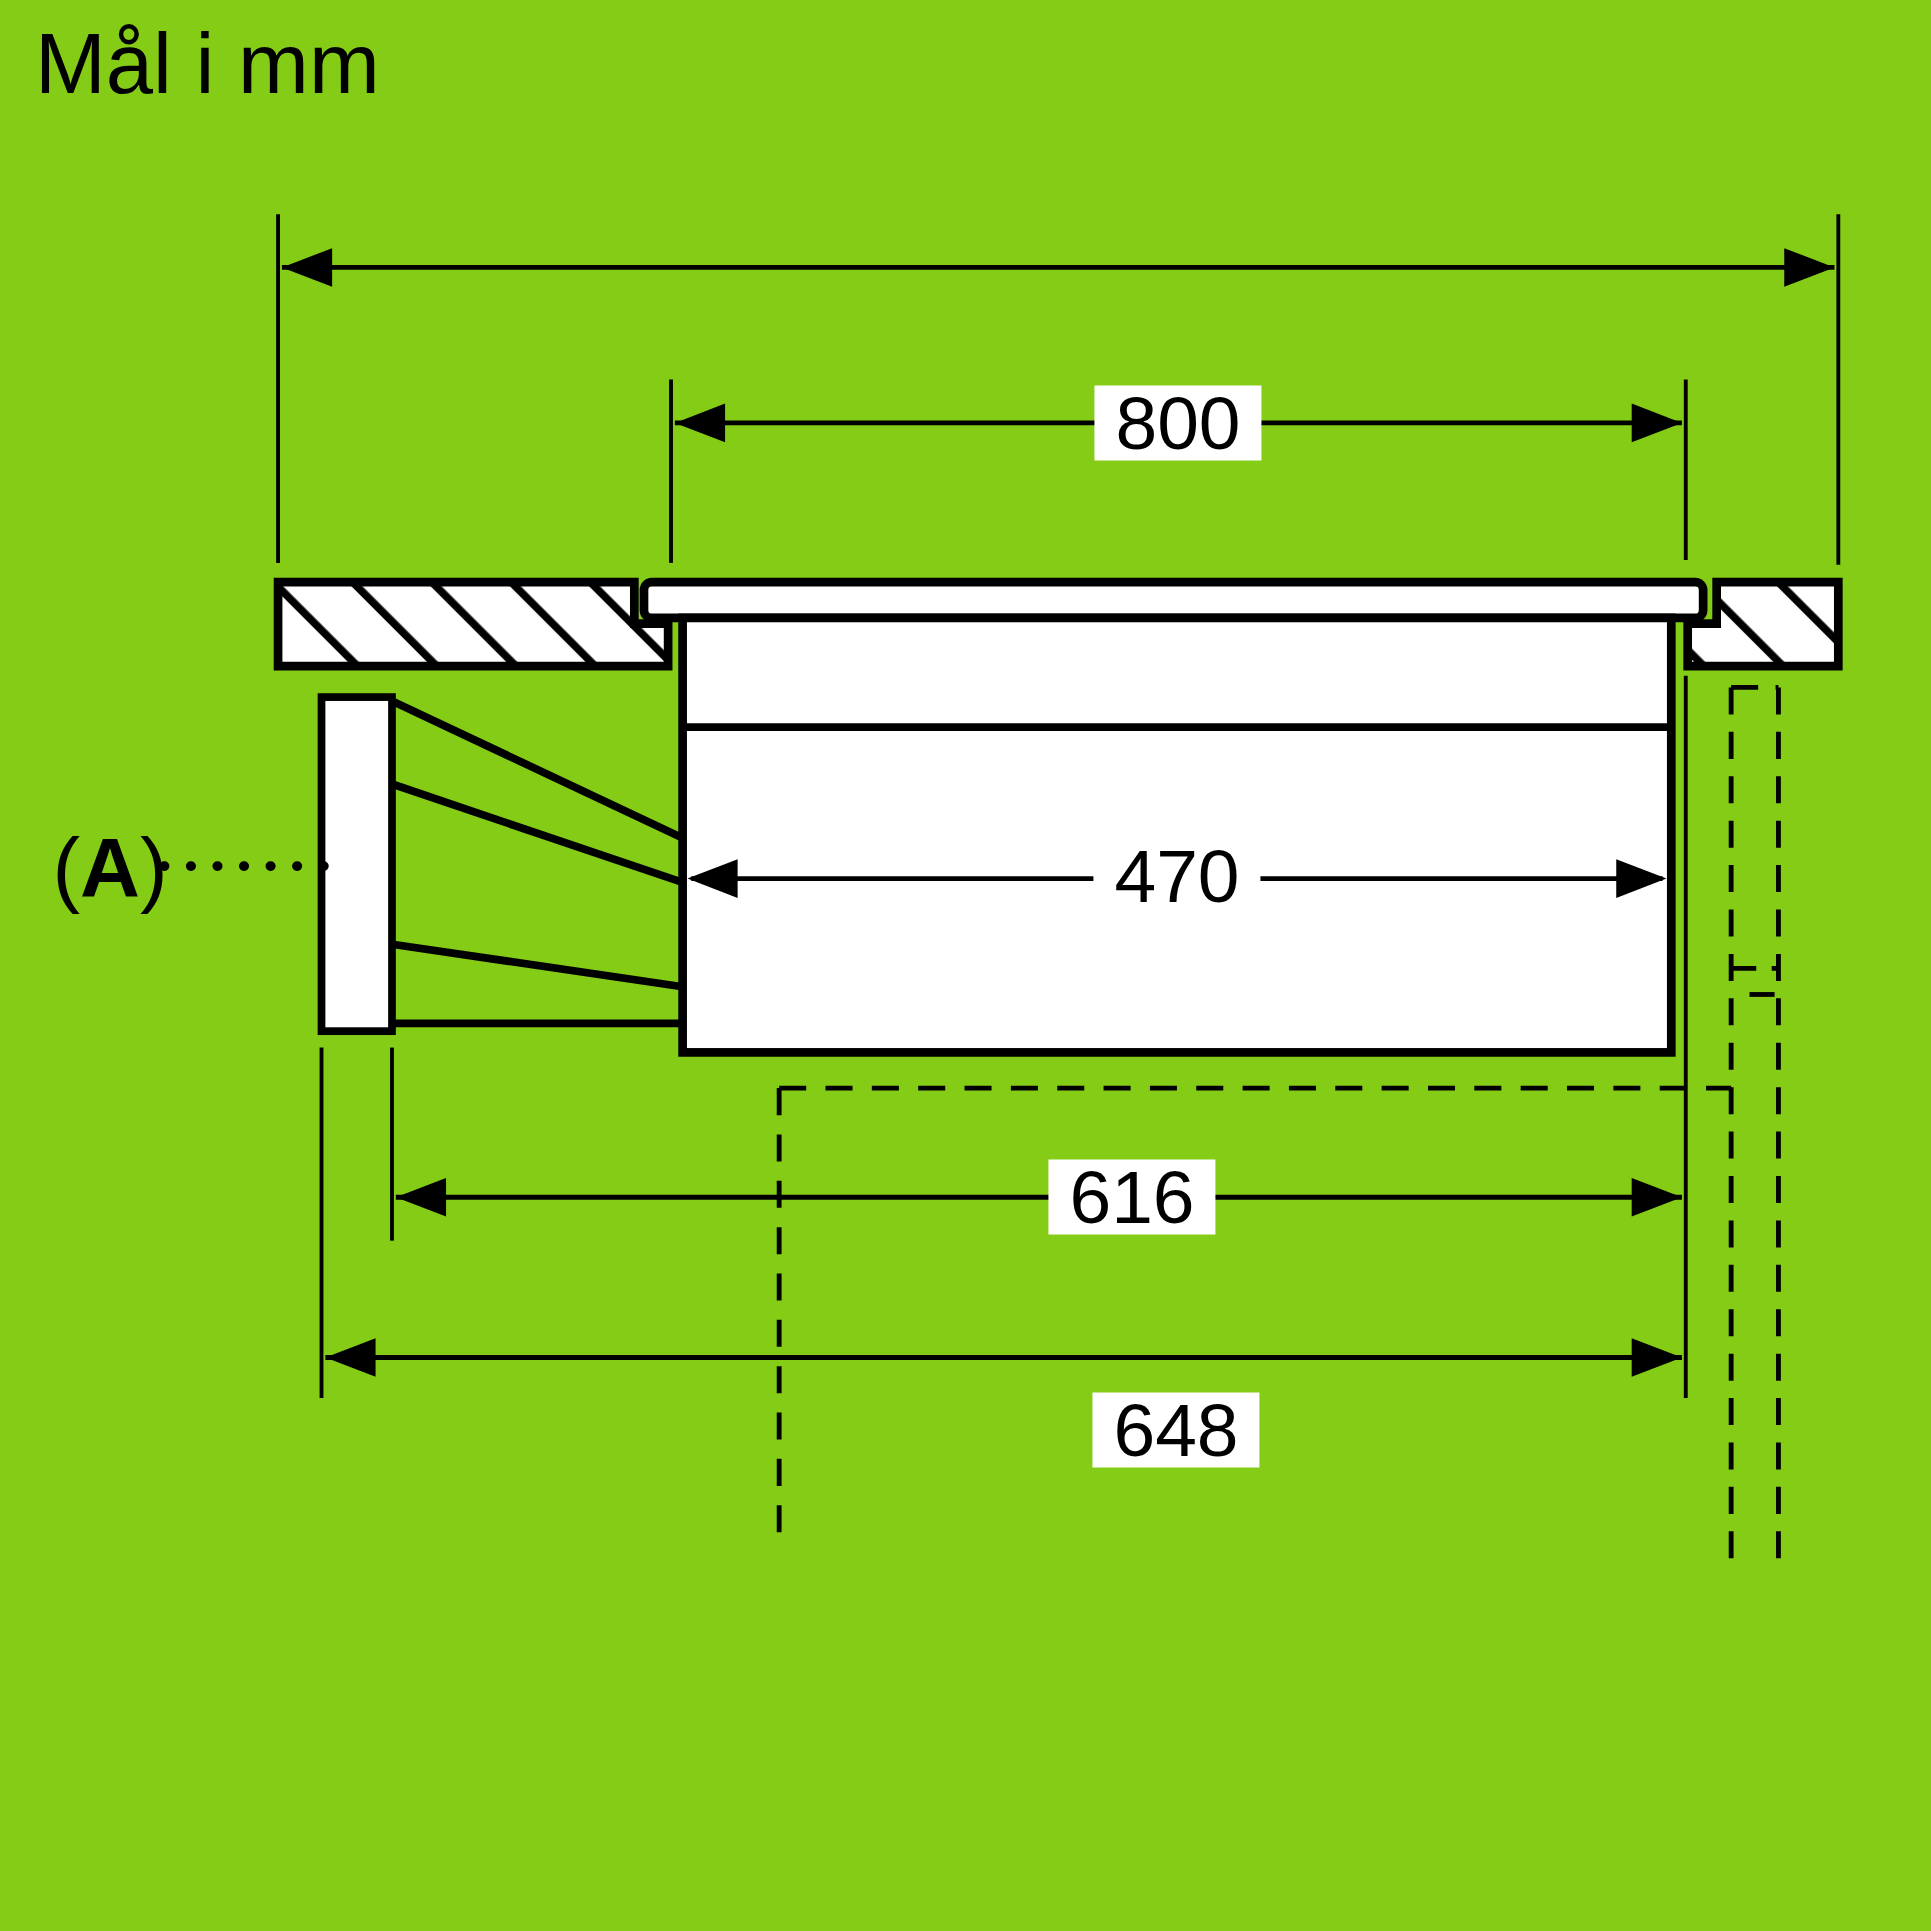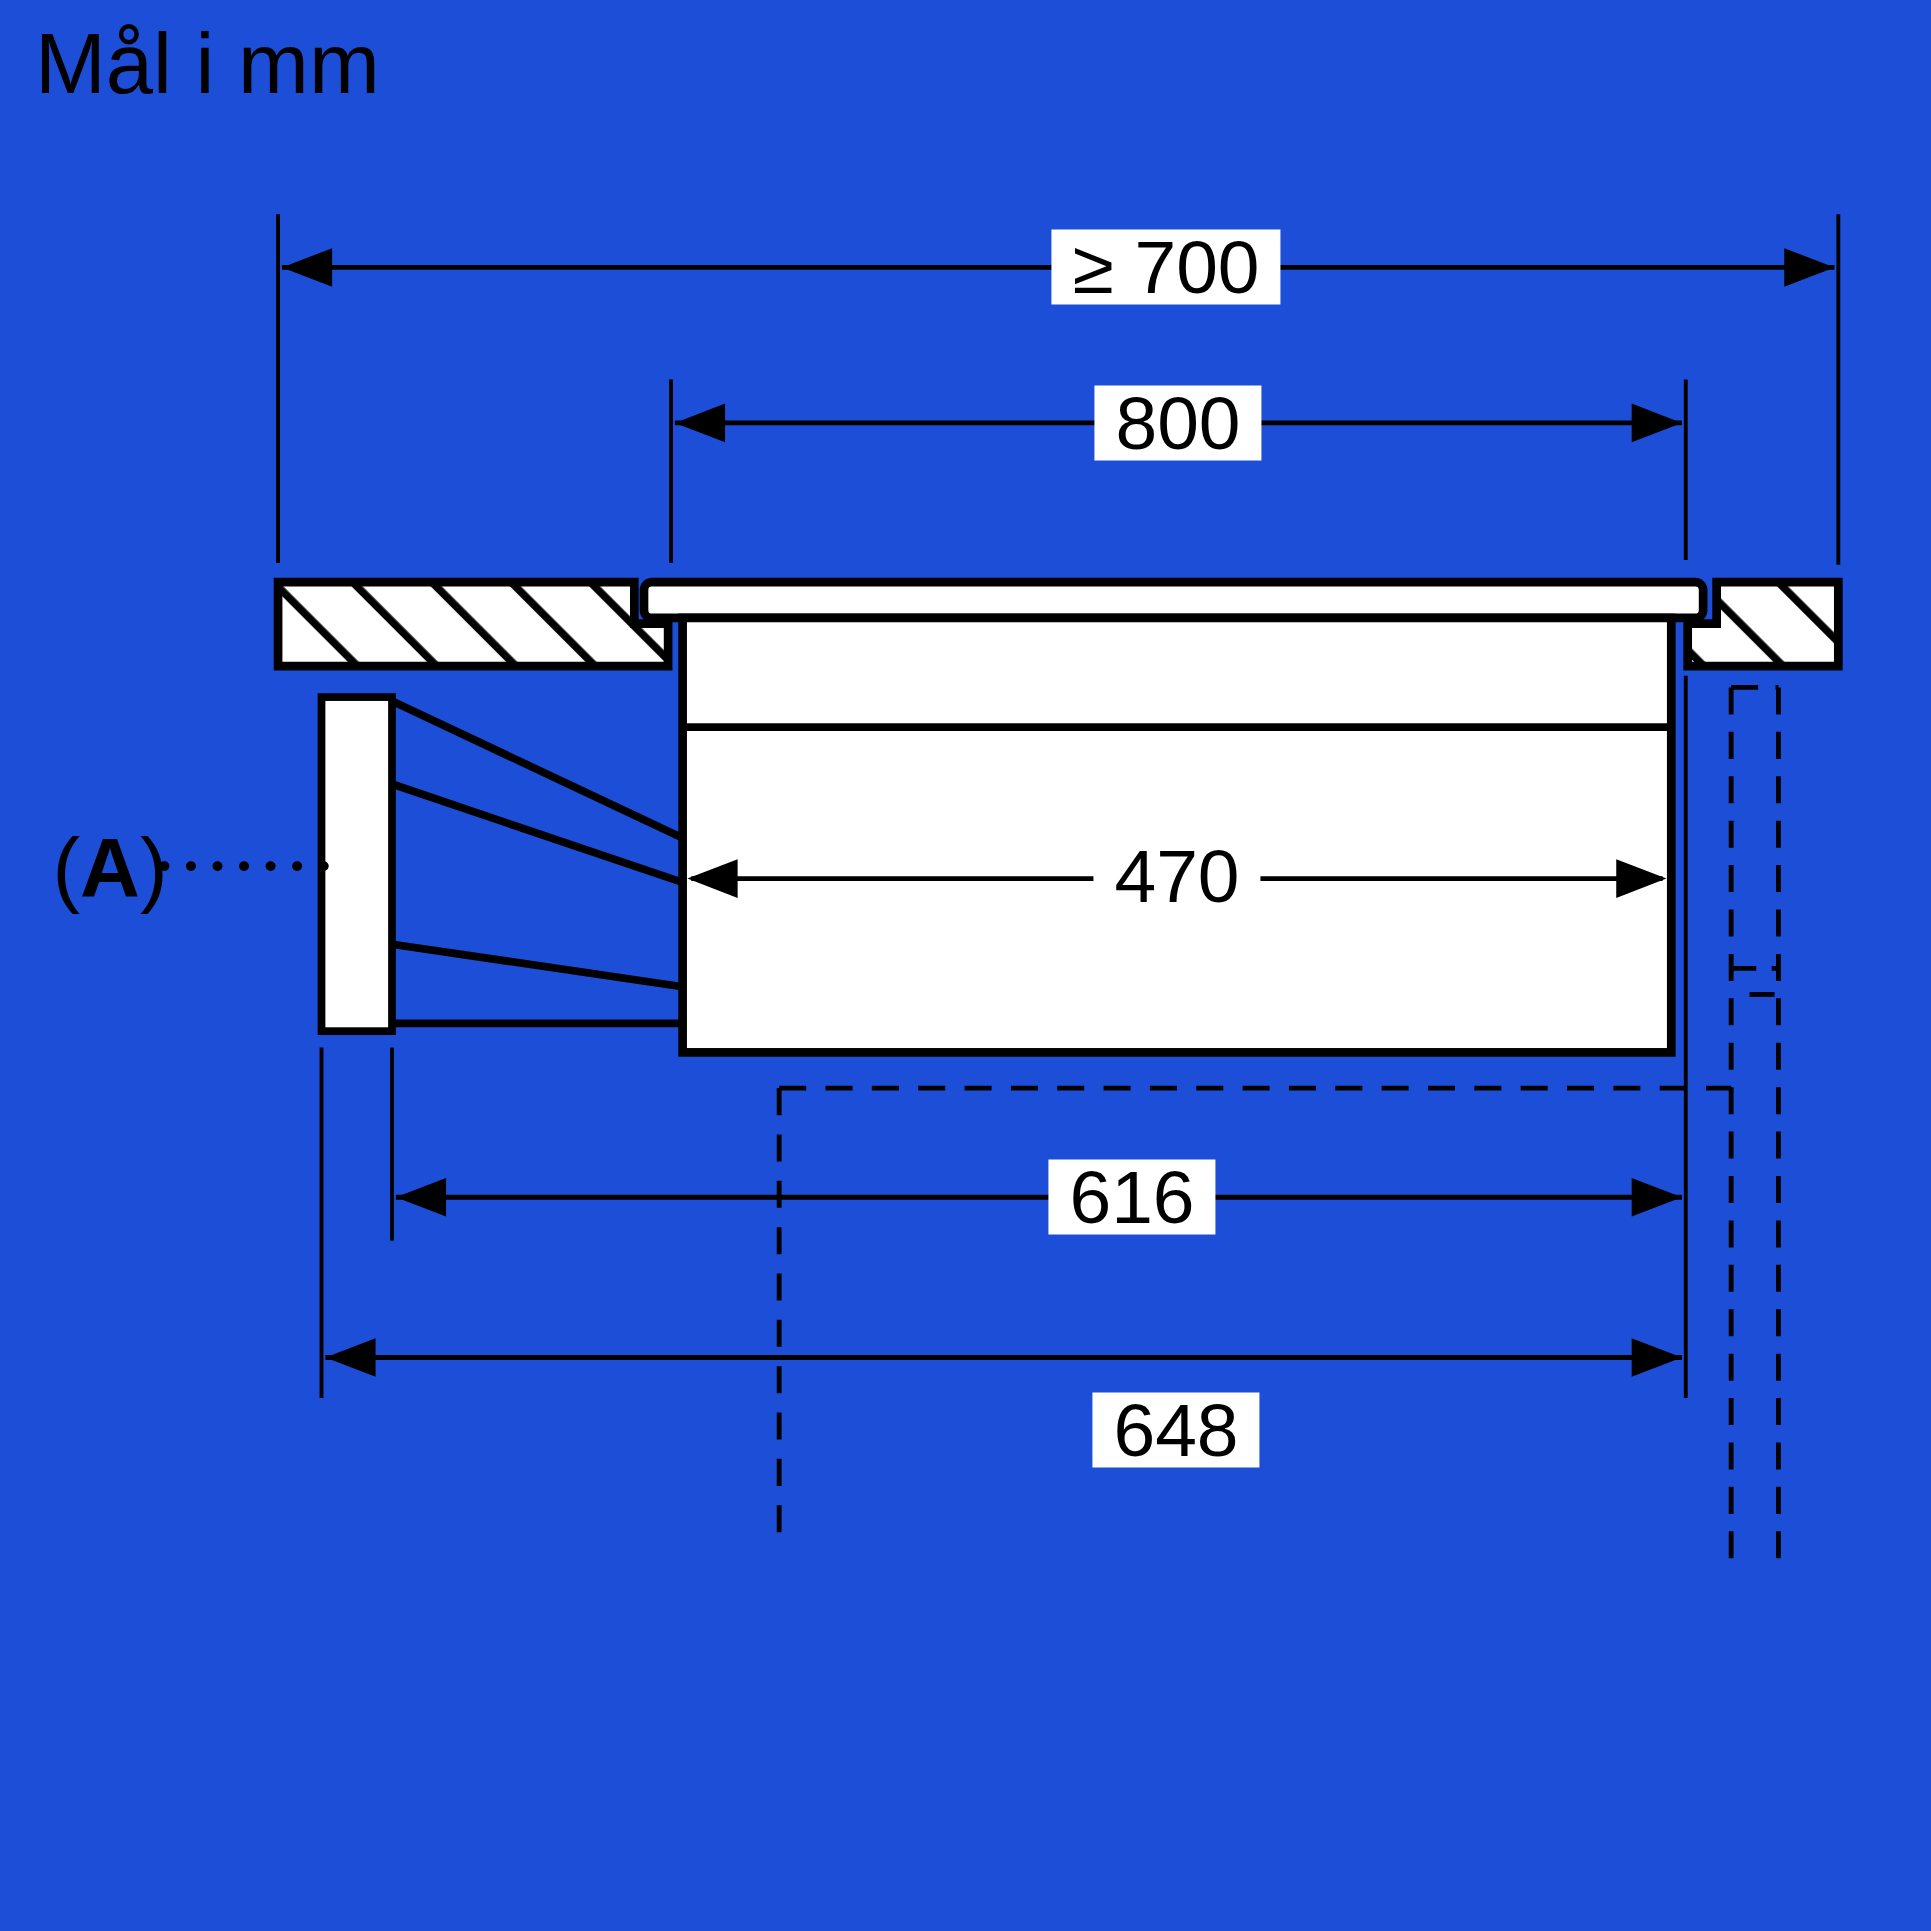"Mål i mm" .stage { background: #1d4ed8 -> #84cc16 }
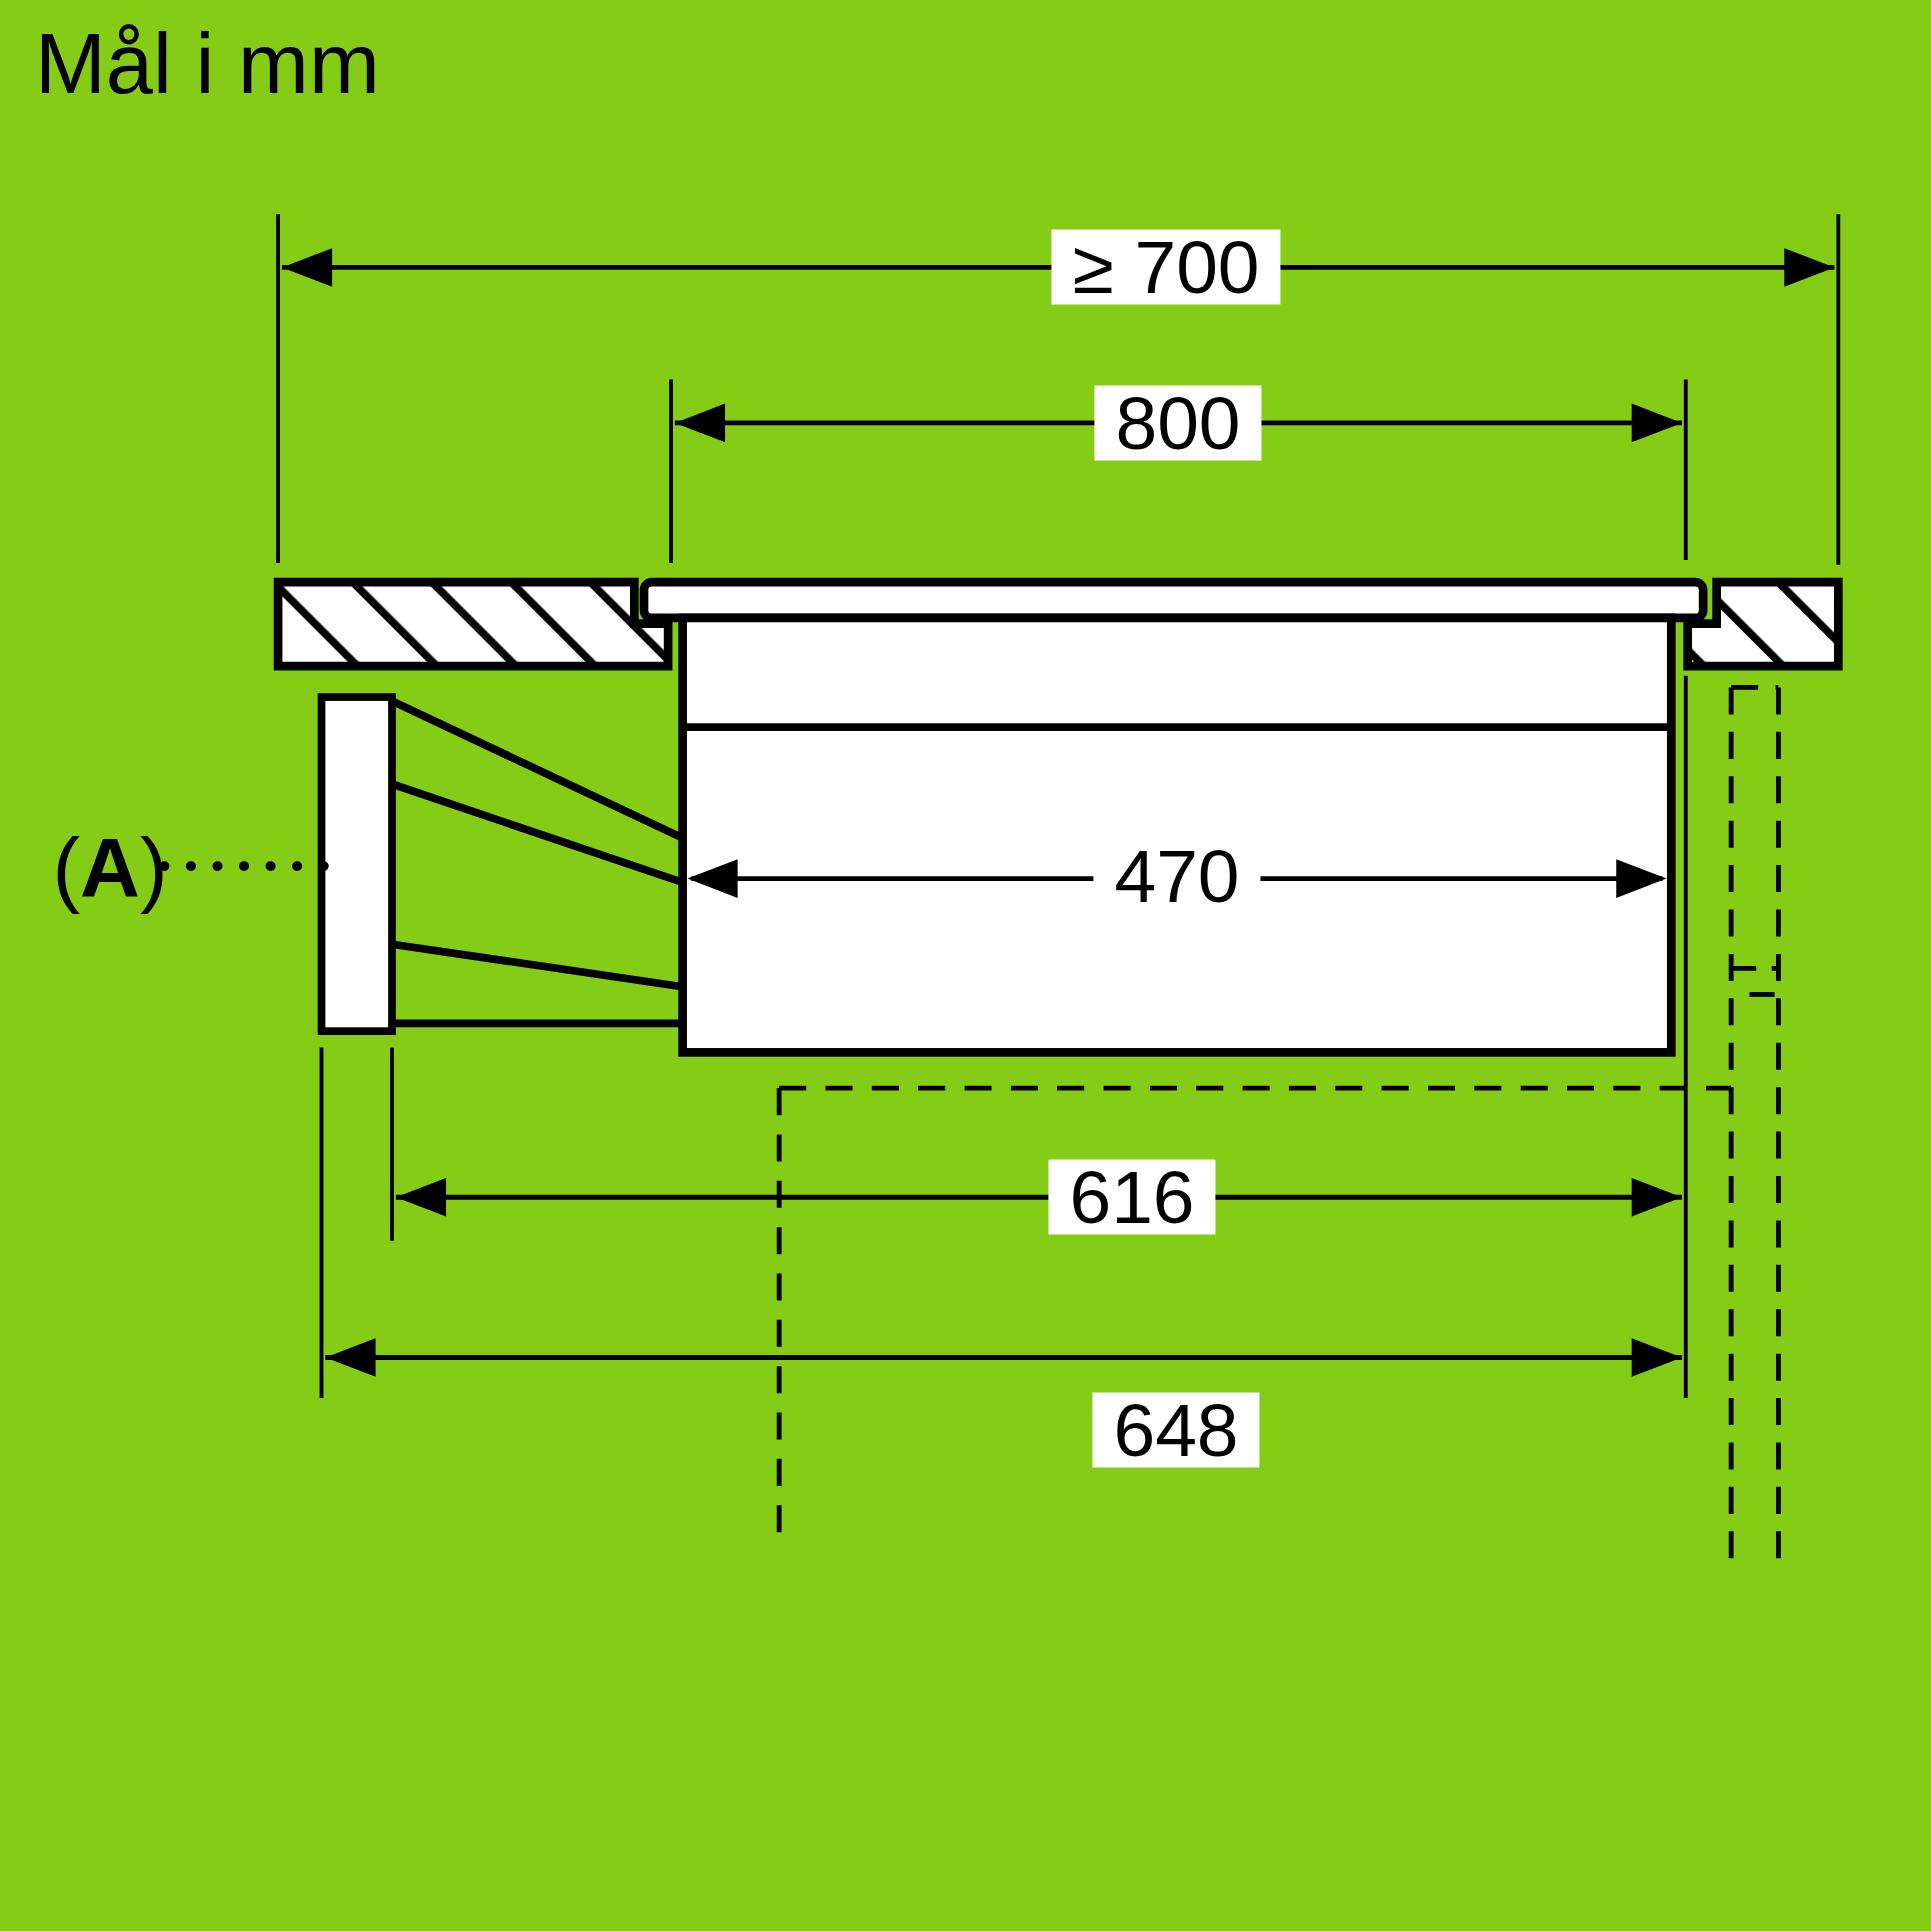"≥ 700" div.dim-label { html: <div>≥ 700</div> -> none }
